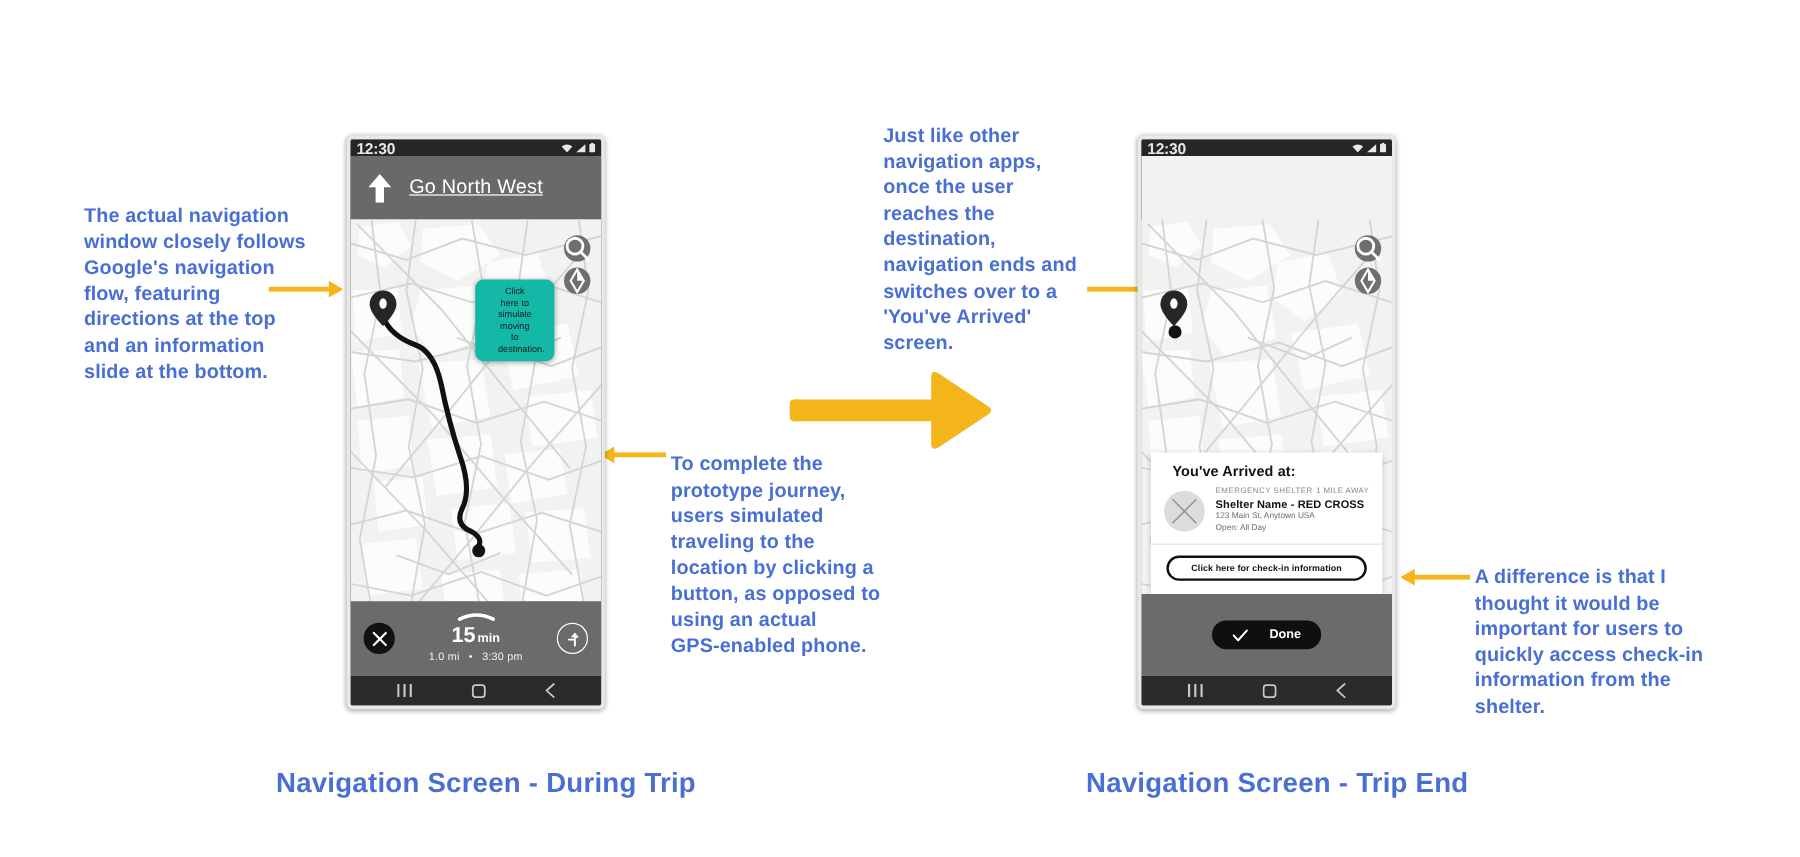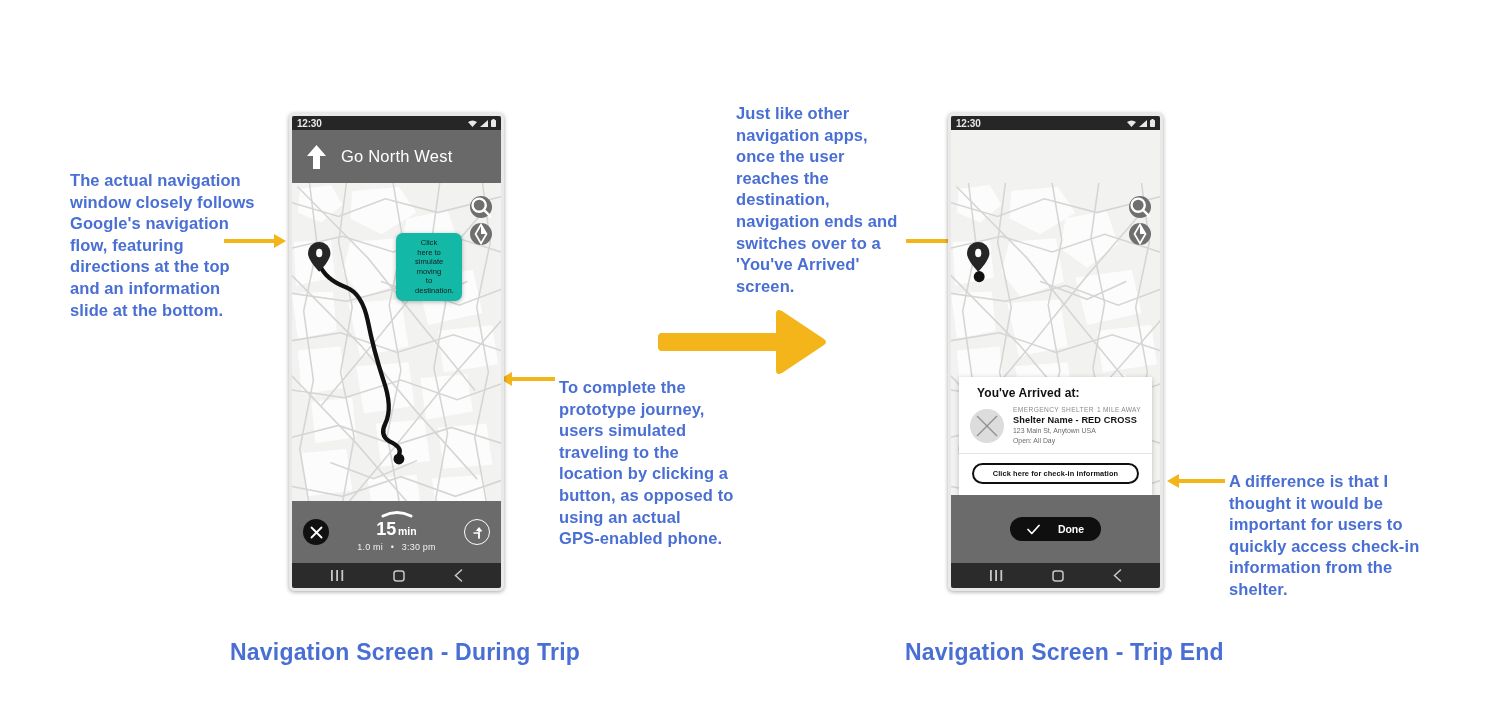"12:30" .statusbar { font-size: 10px -> 13px }
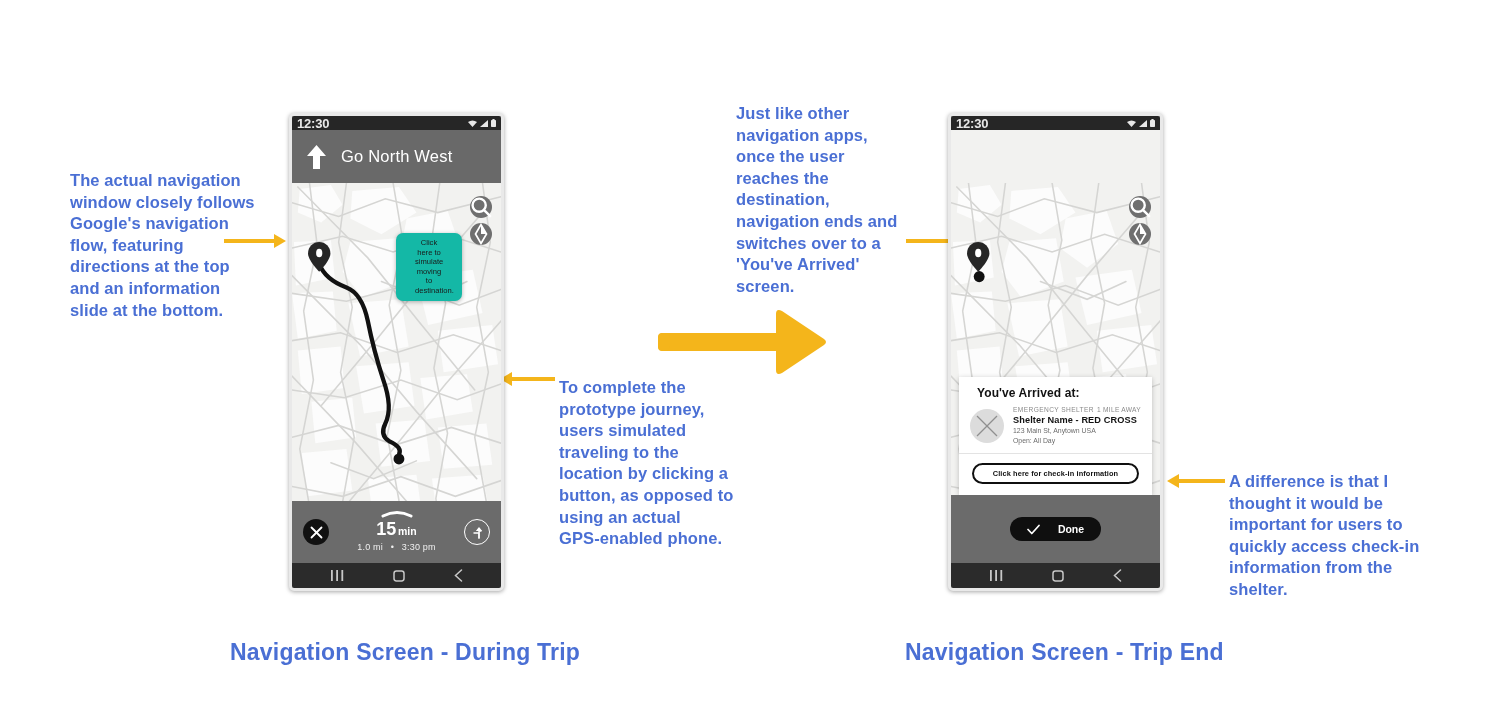"Go North West" .apptitle { text-decoration: none -> underline }
